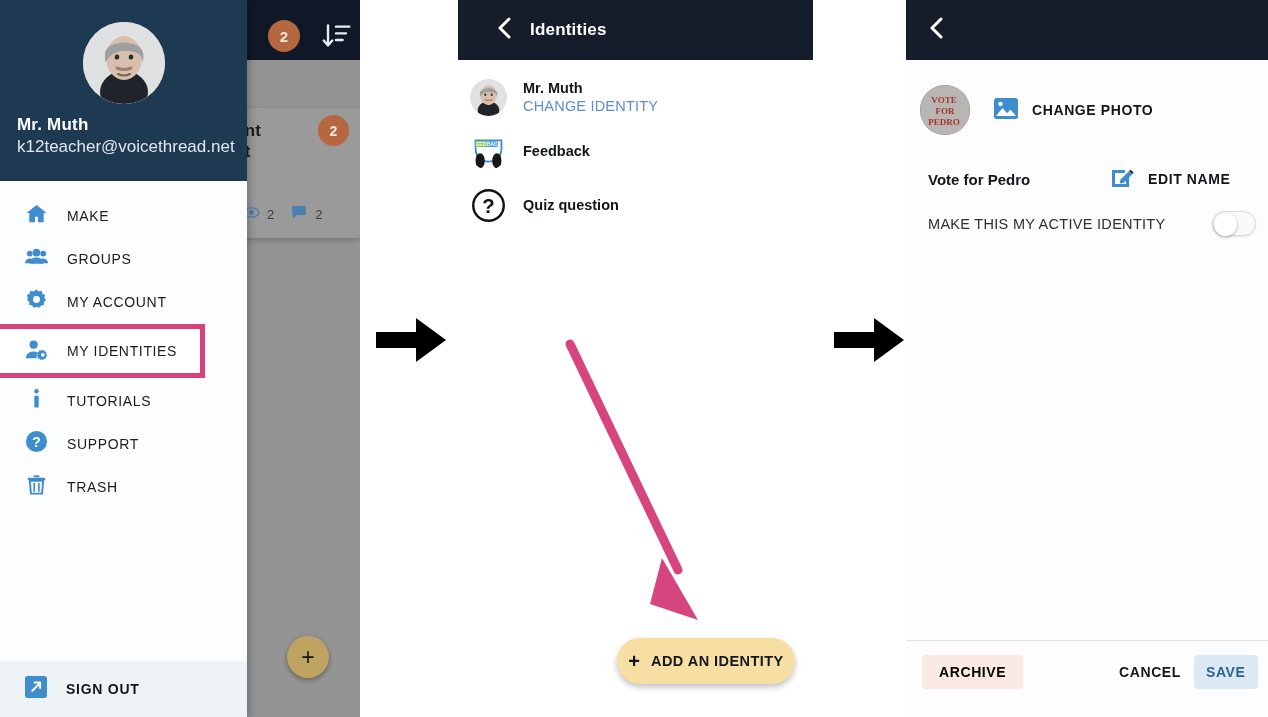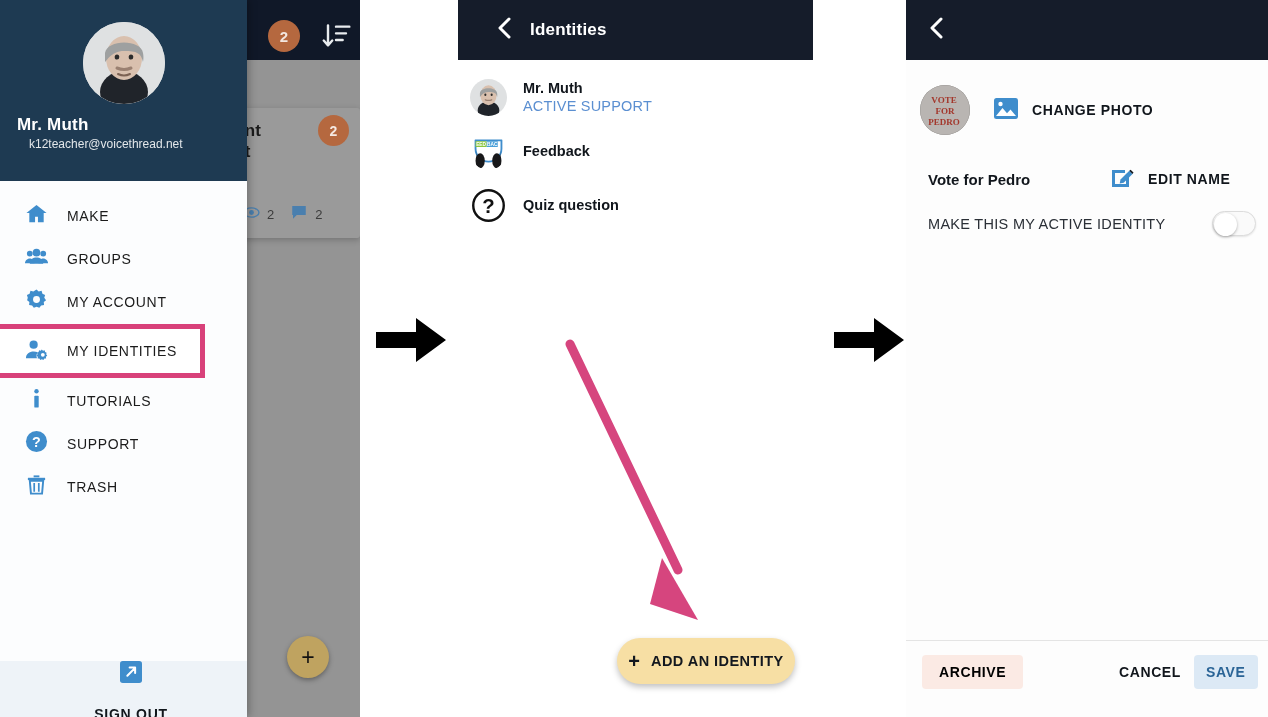"ACTIVE SUPPORT" div.t2 { text: ACTIVE SUPPORT -> CHANGE IDENTITY }
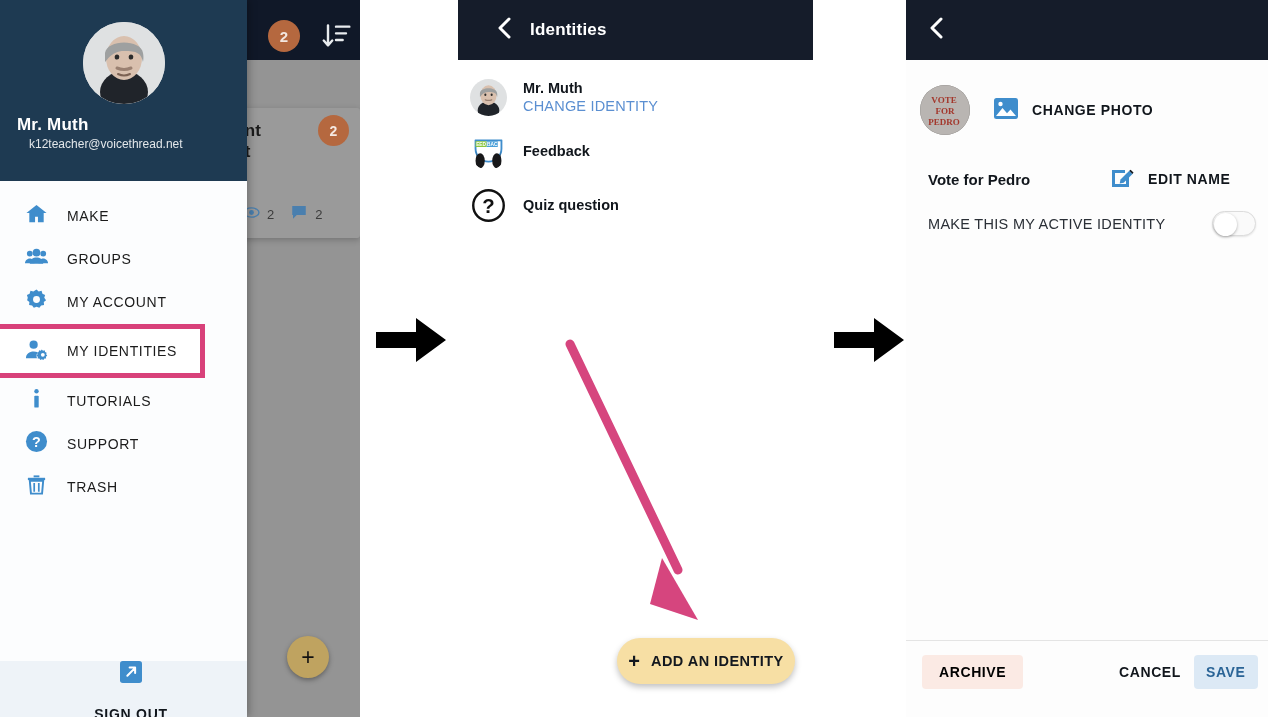"k12teacher@voicethread.net" .p1-email { font-size: 12px -> 17px; padding-left: 29px -> 17px }
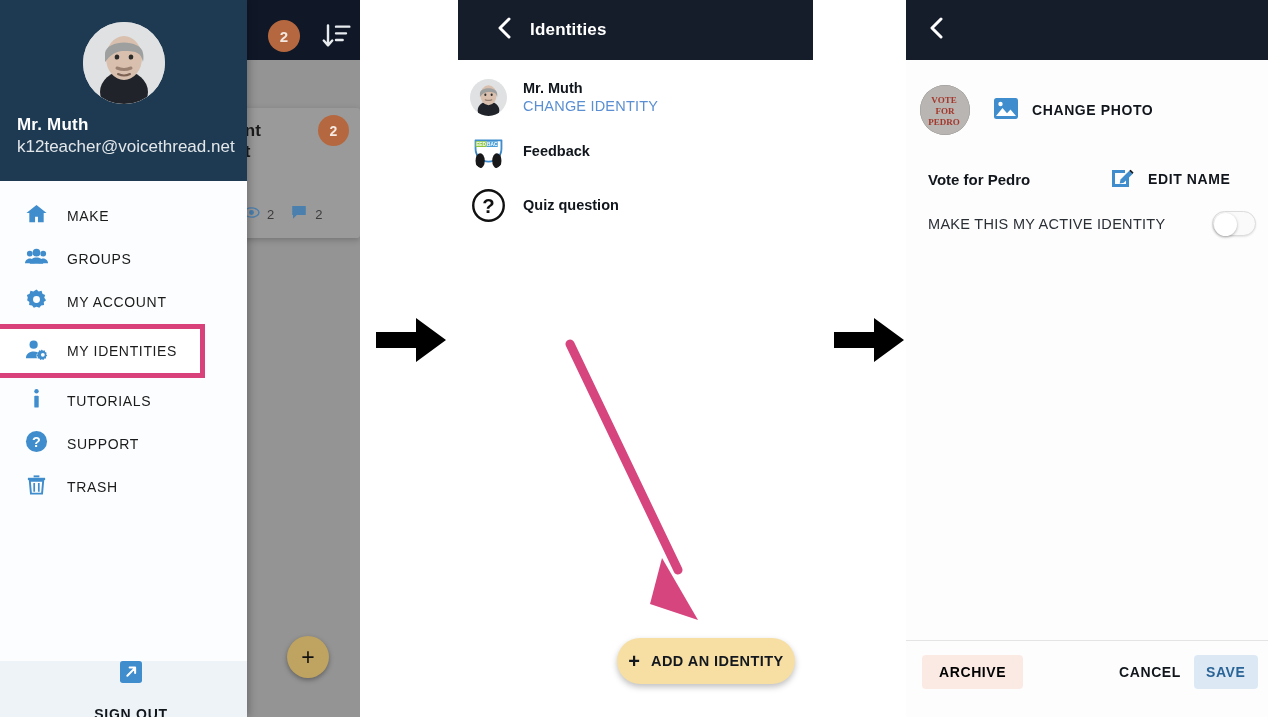"SIGN OUT" .p1-signout { flex-direction: column -> none; padding-left: 15px -> 25px }
